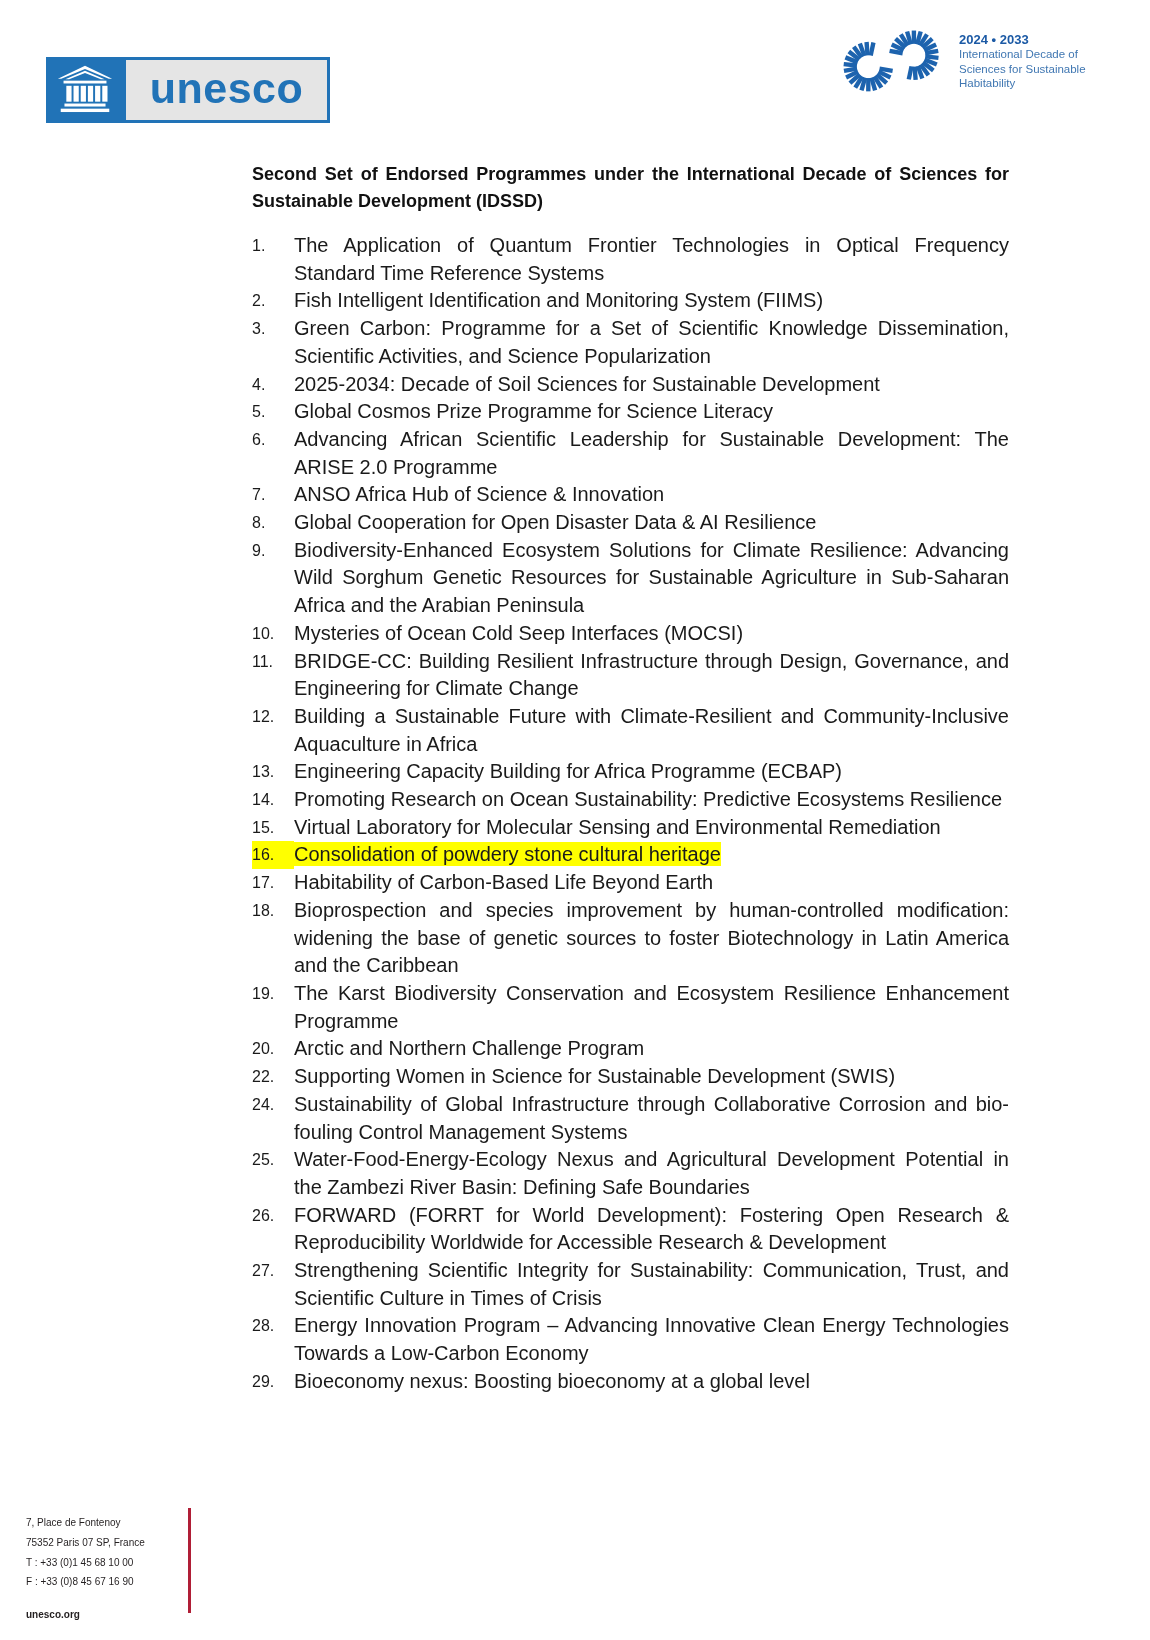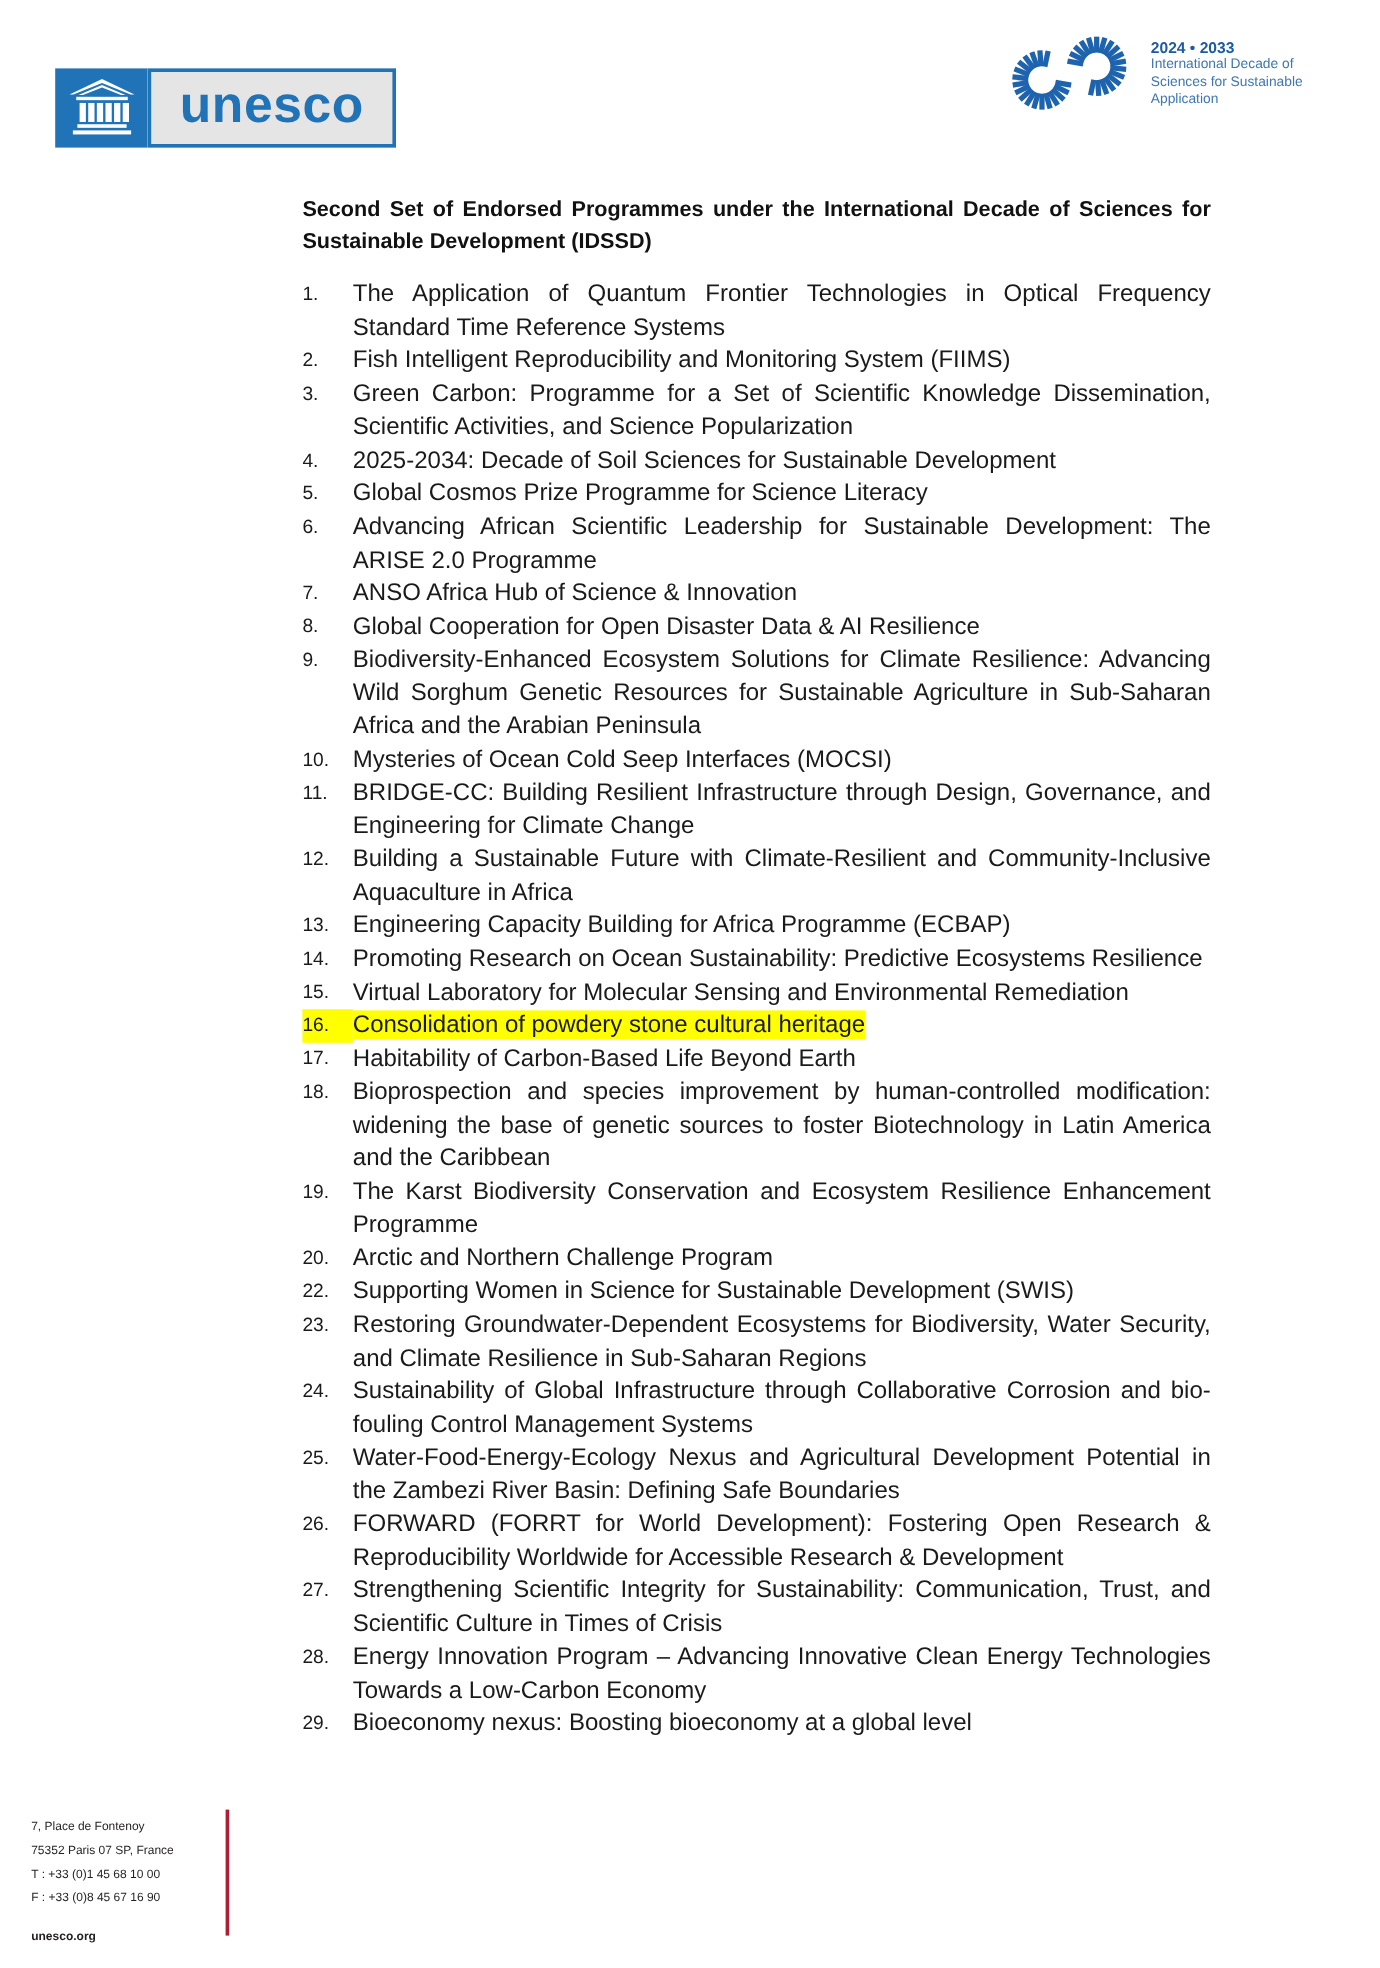"Application" div.idssd-line { text: Application -> Habitability }
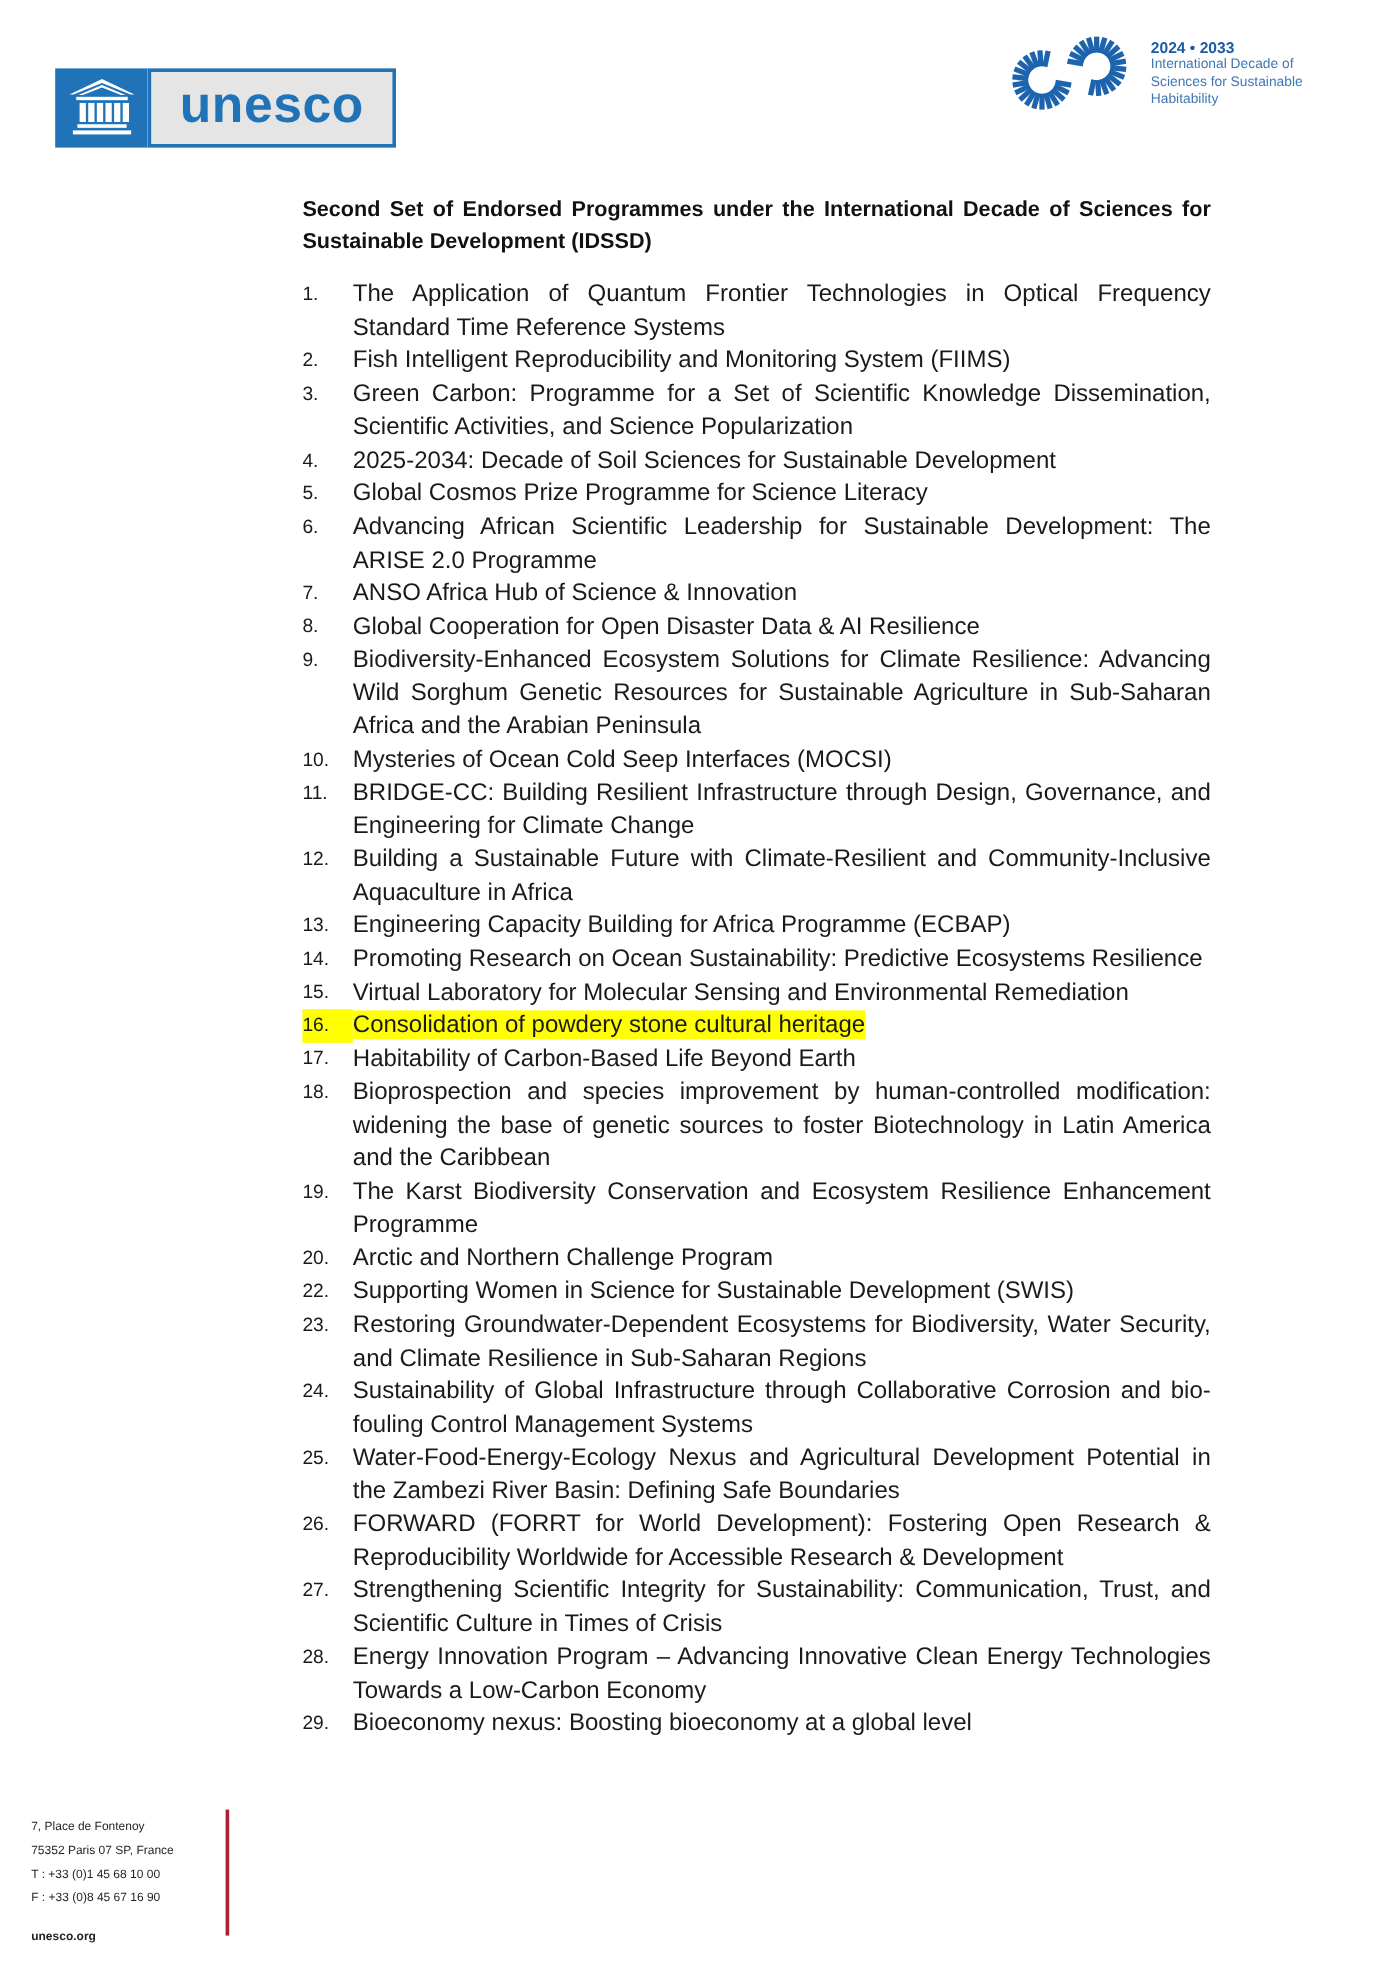"Fish Intelligent Reproducibility and" span.text { text: Reproducibility -> Identification }
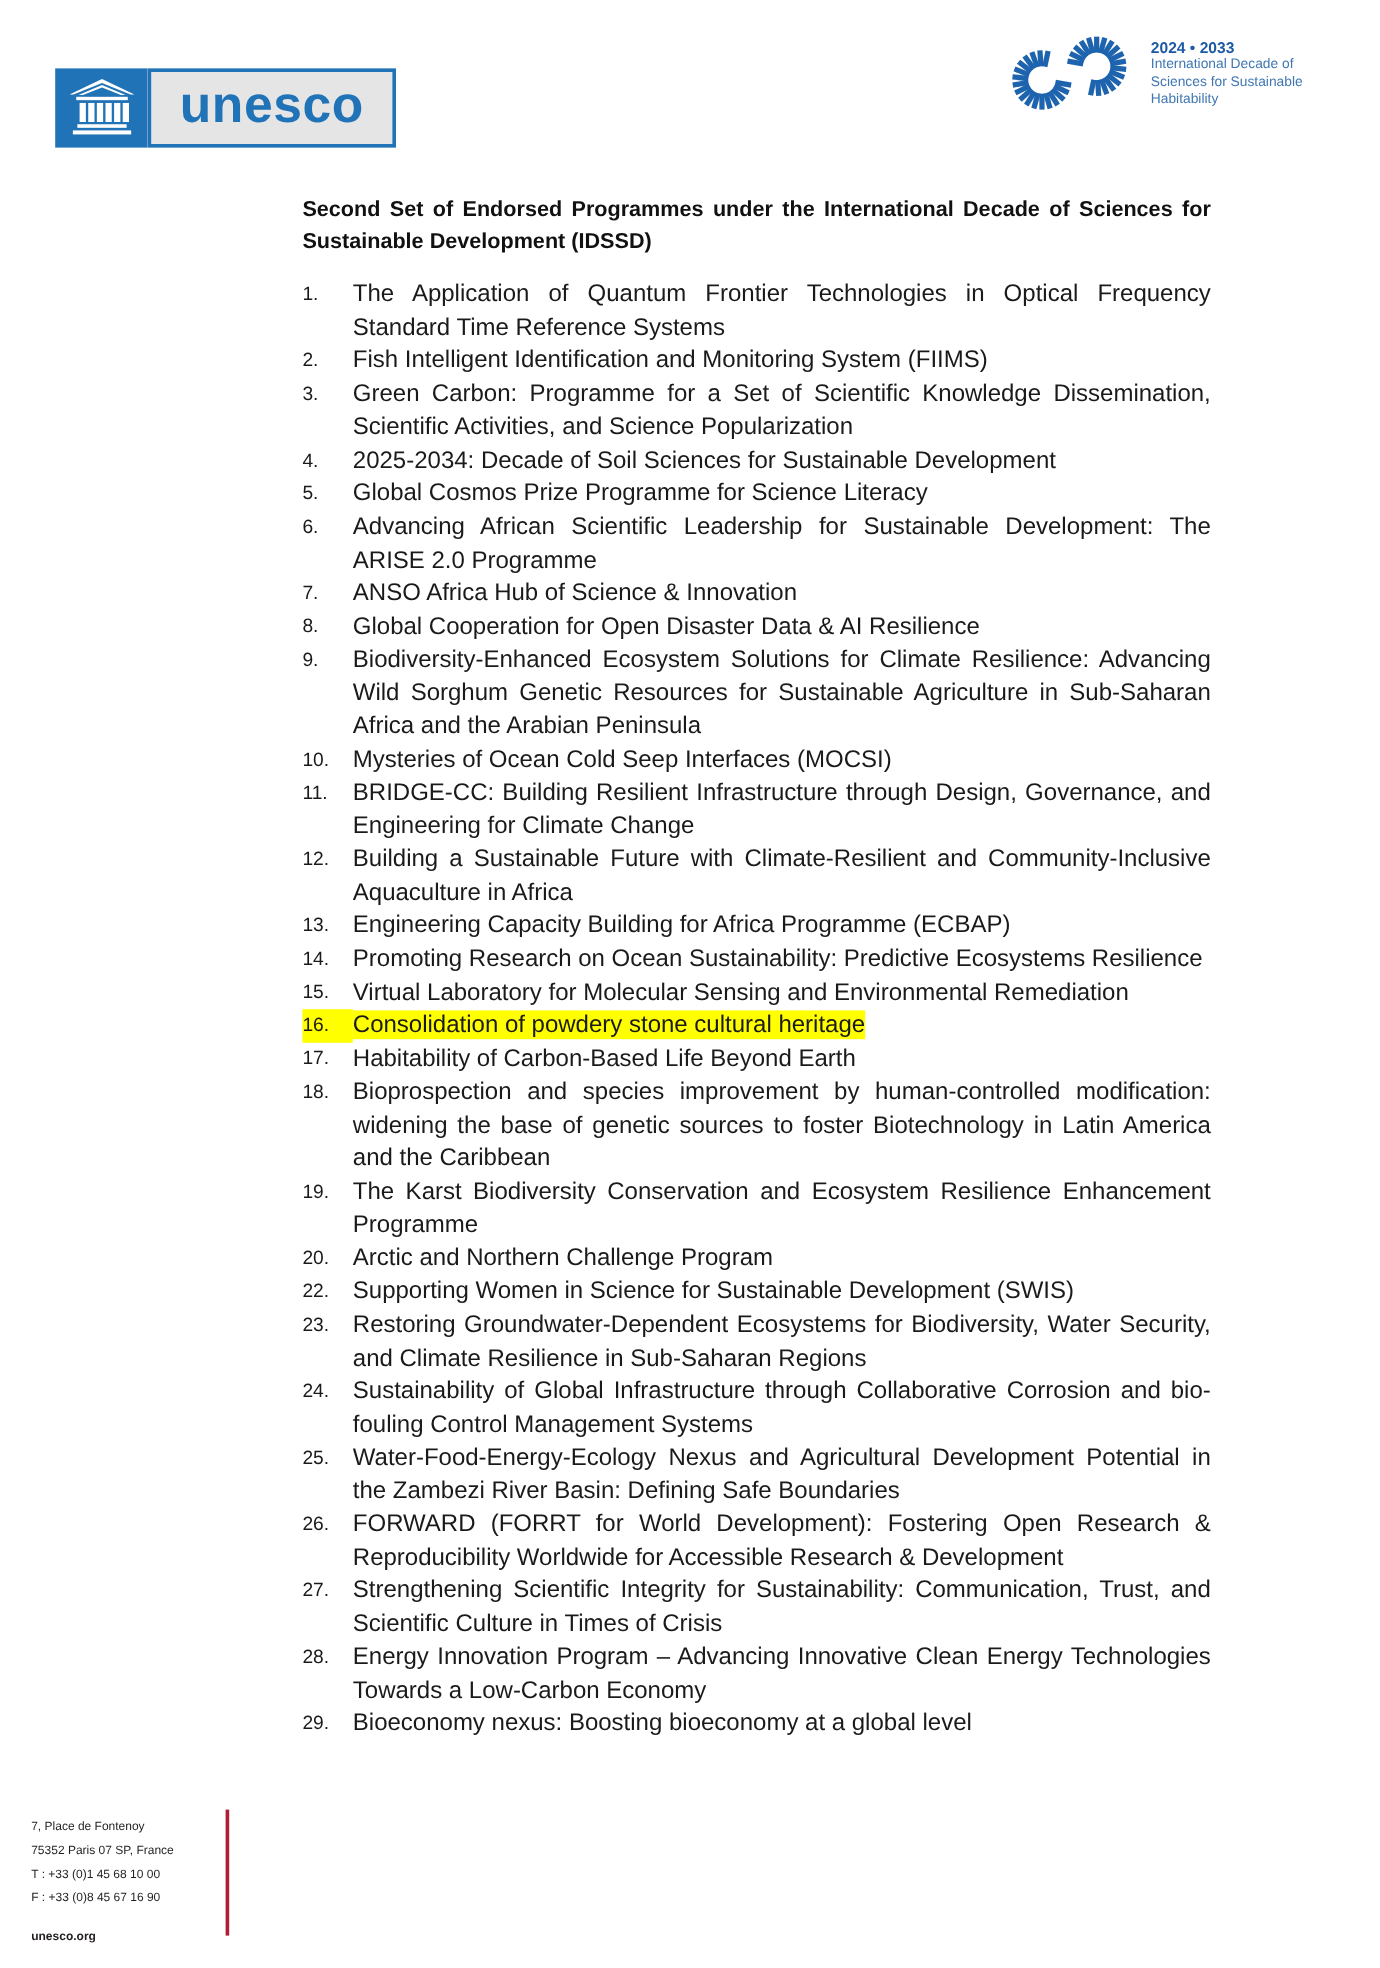"23." div.item { html: <div> <span>23.</span> <span>Restoring Groundwater-Dependent Ecosystems for Biodiversity, Water Security, and Climate Resilience in Sub-Saharan Regions</span> </div> -> none }
